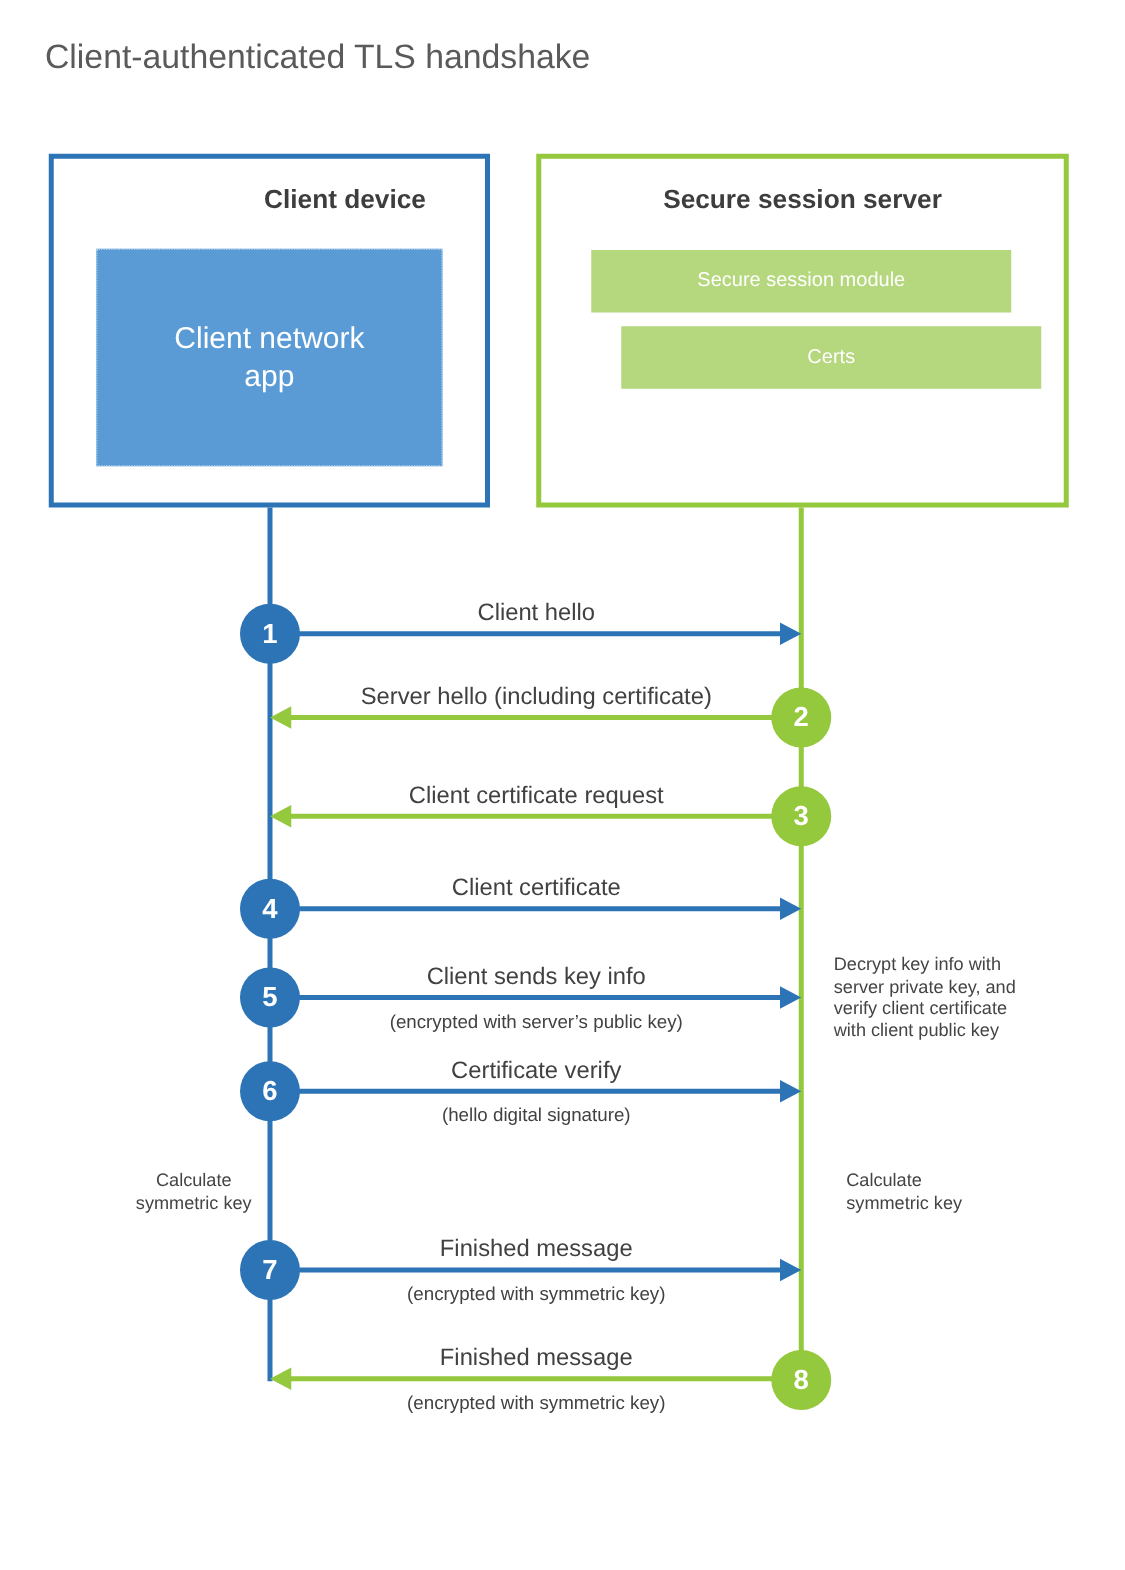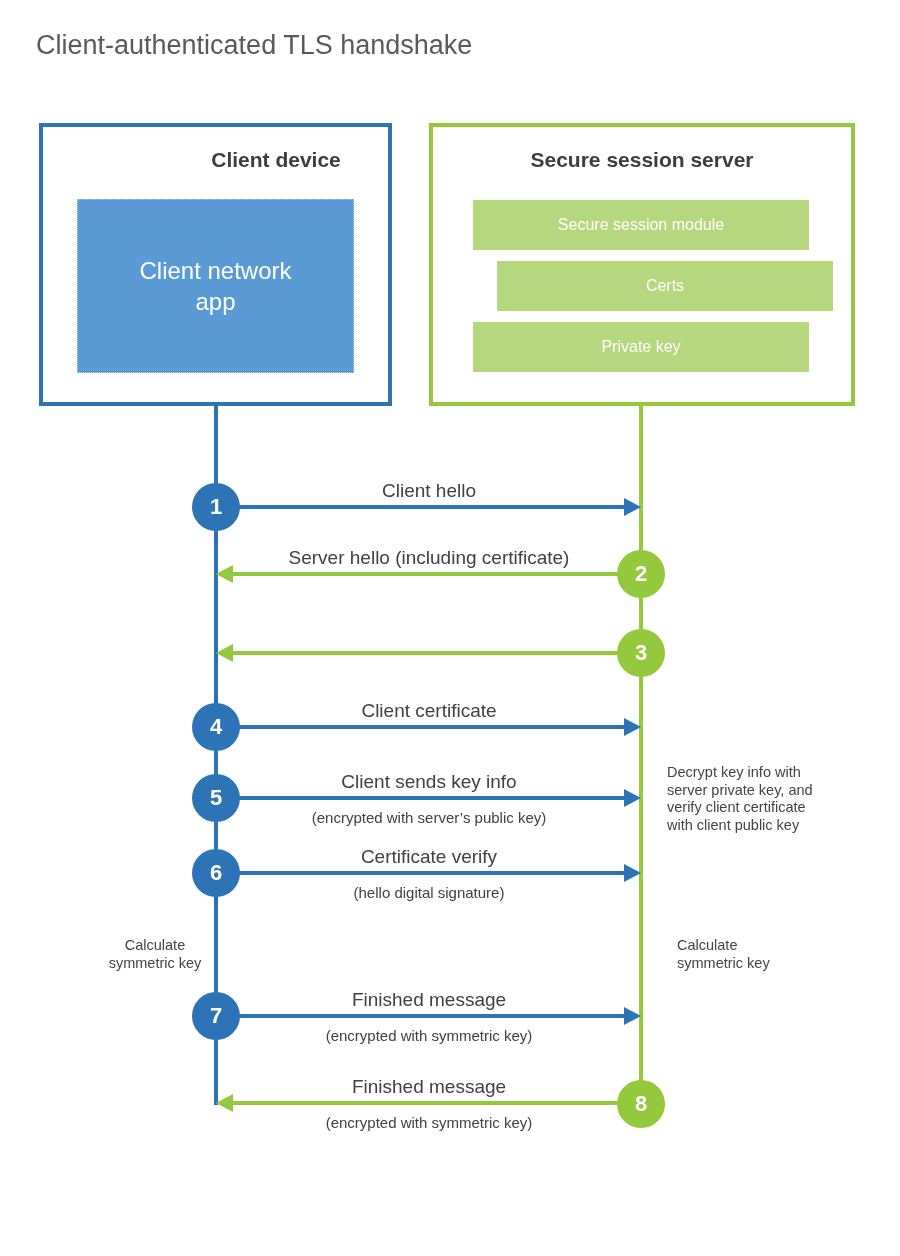"Private key" div.module-bar { html: <div>Private key</div> -> none }
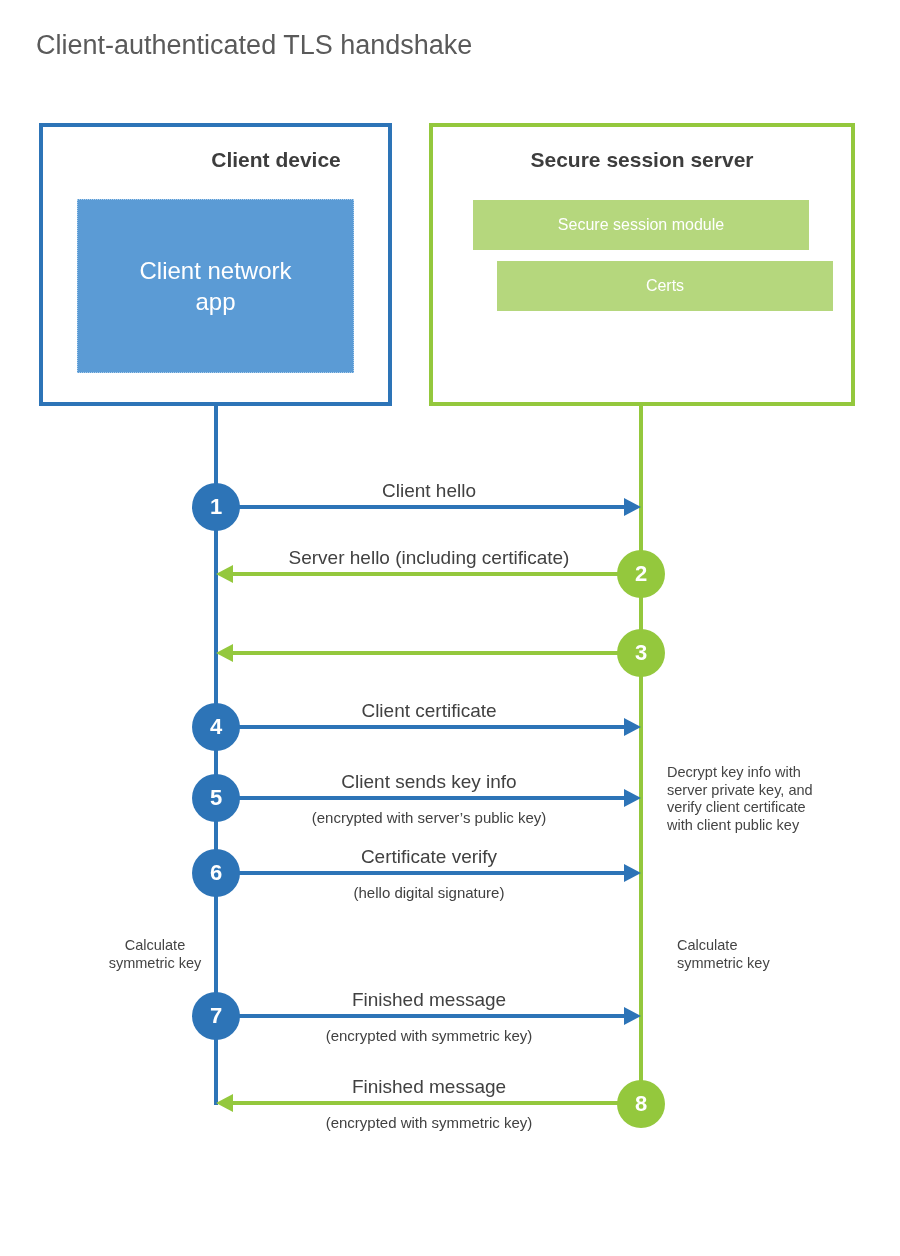"Client certificate request" div.msg-label { html: none -> <div>Client certificate request</div> }
